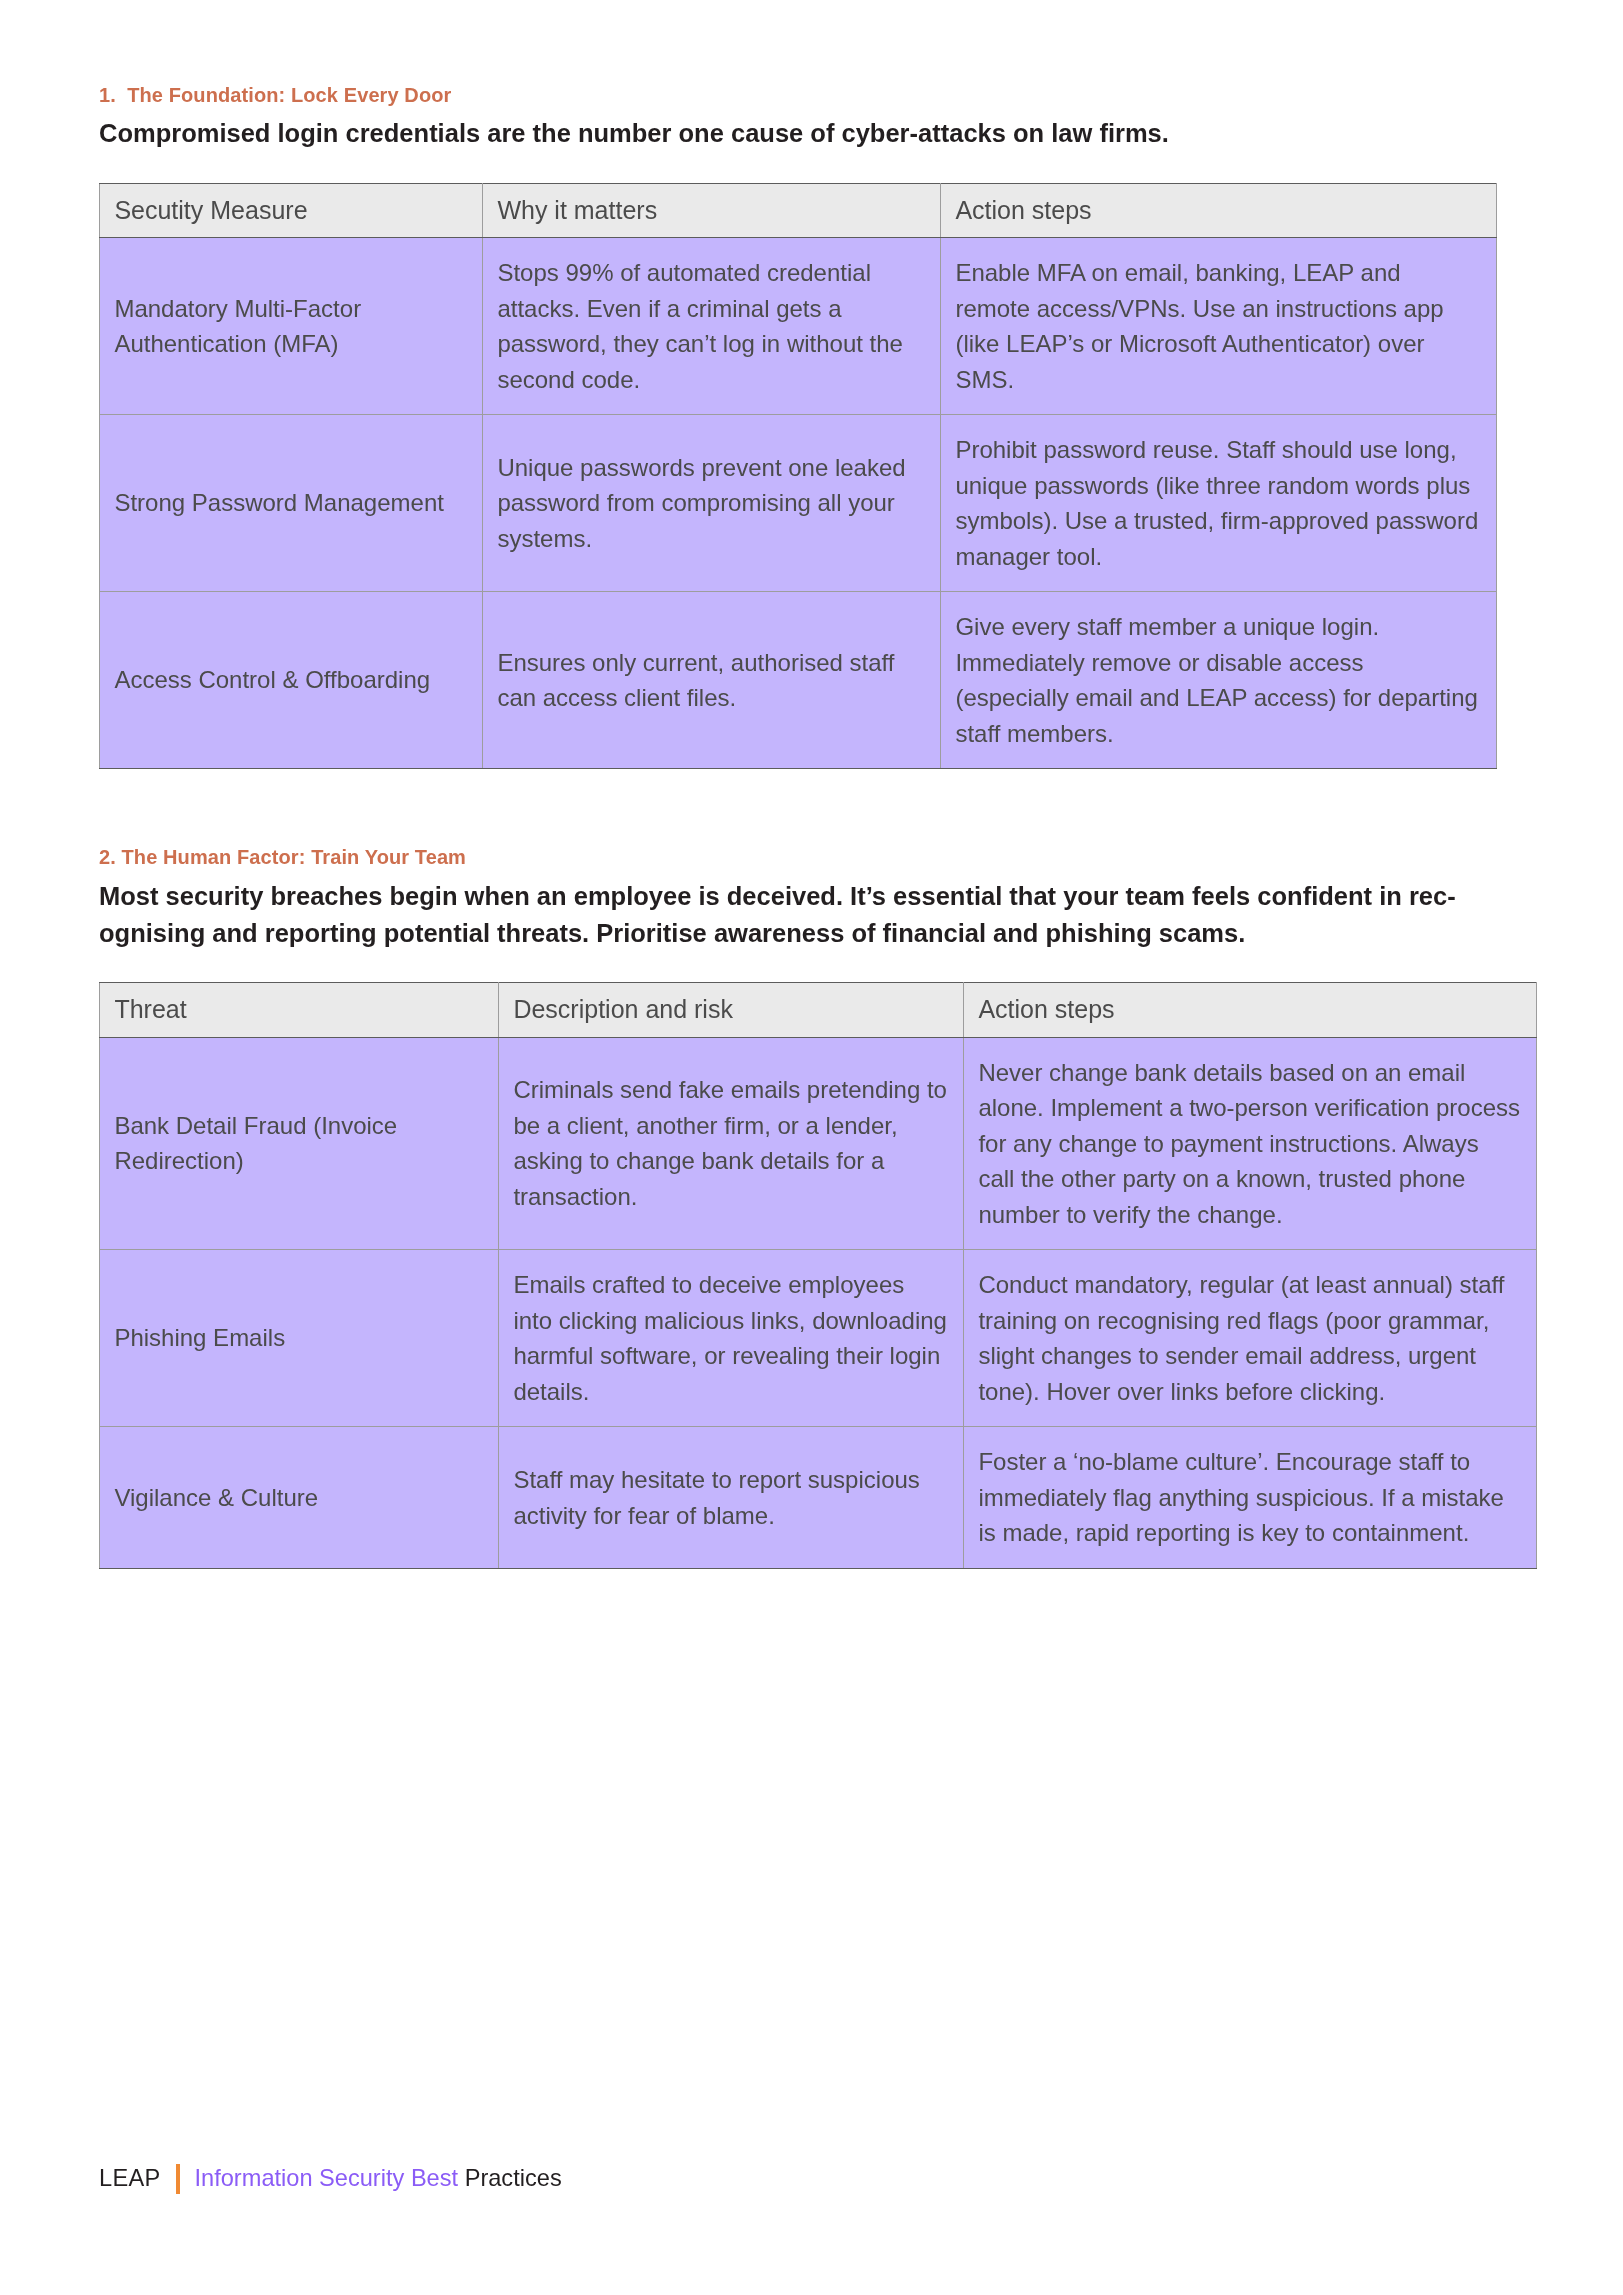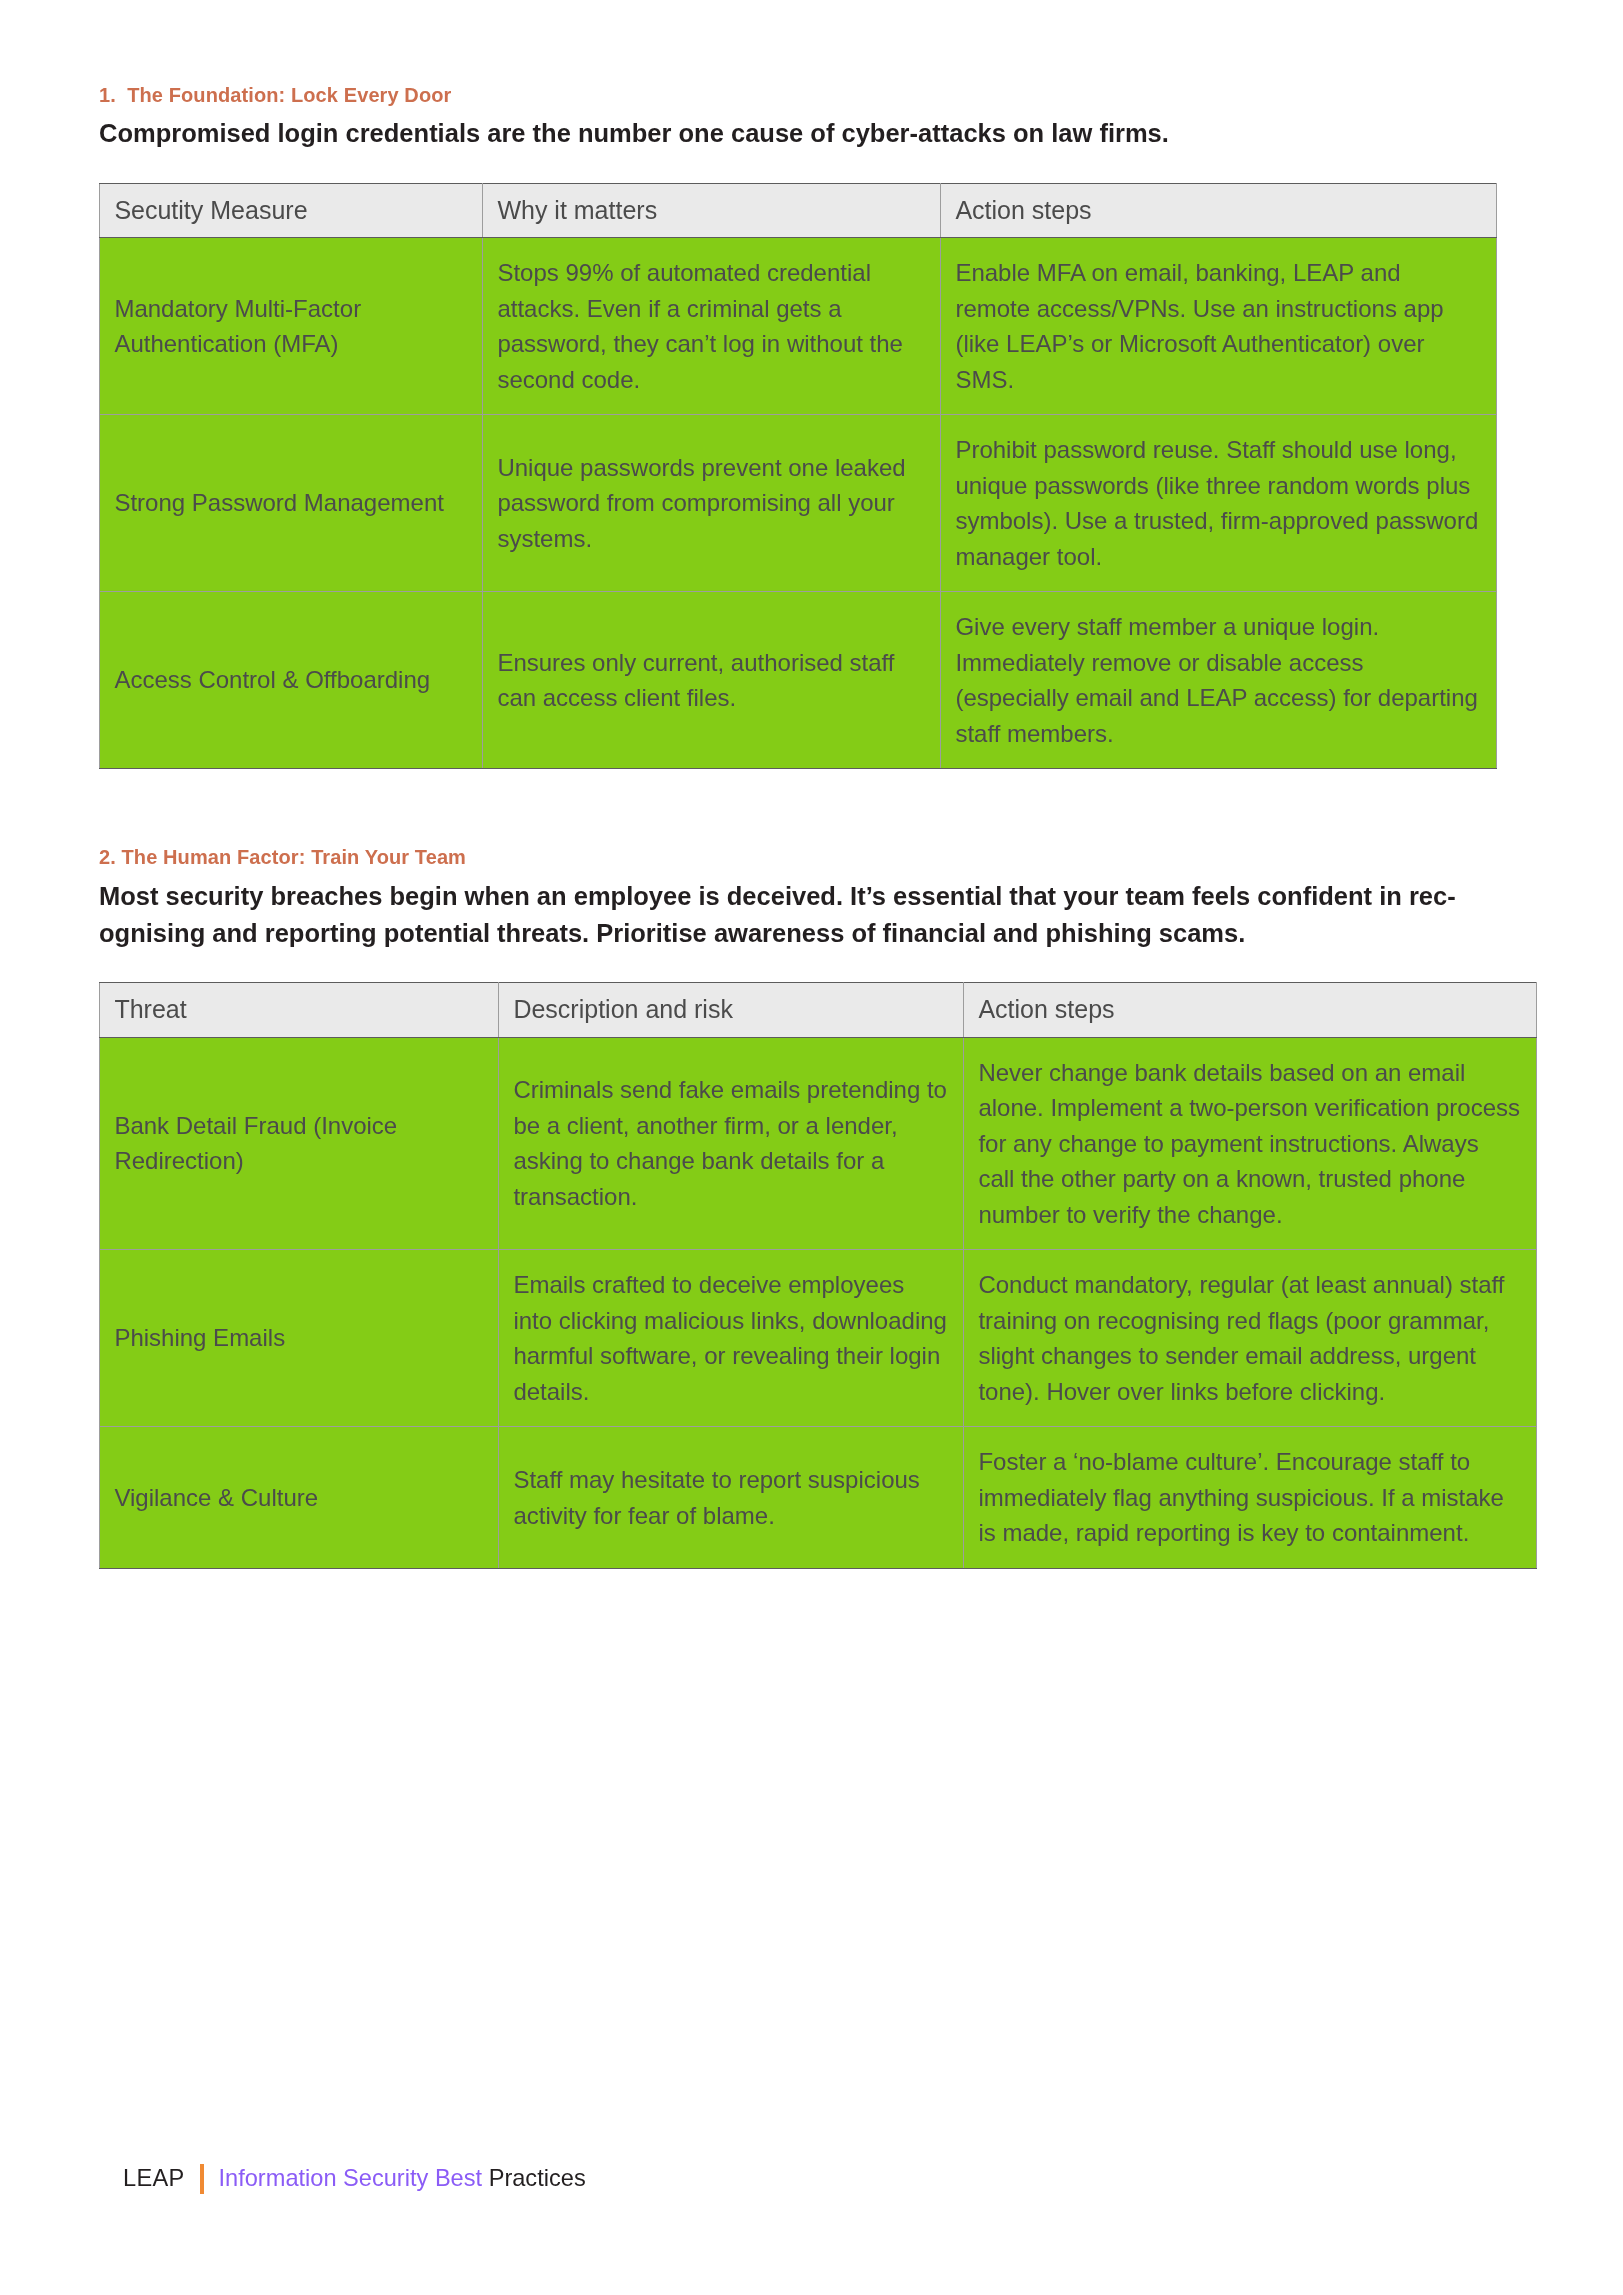"Stops 99% of automated credential" table.doc-table td { background: #84cc16 -> #c4b5fd }
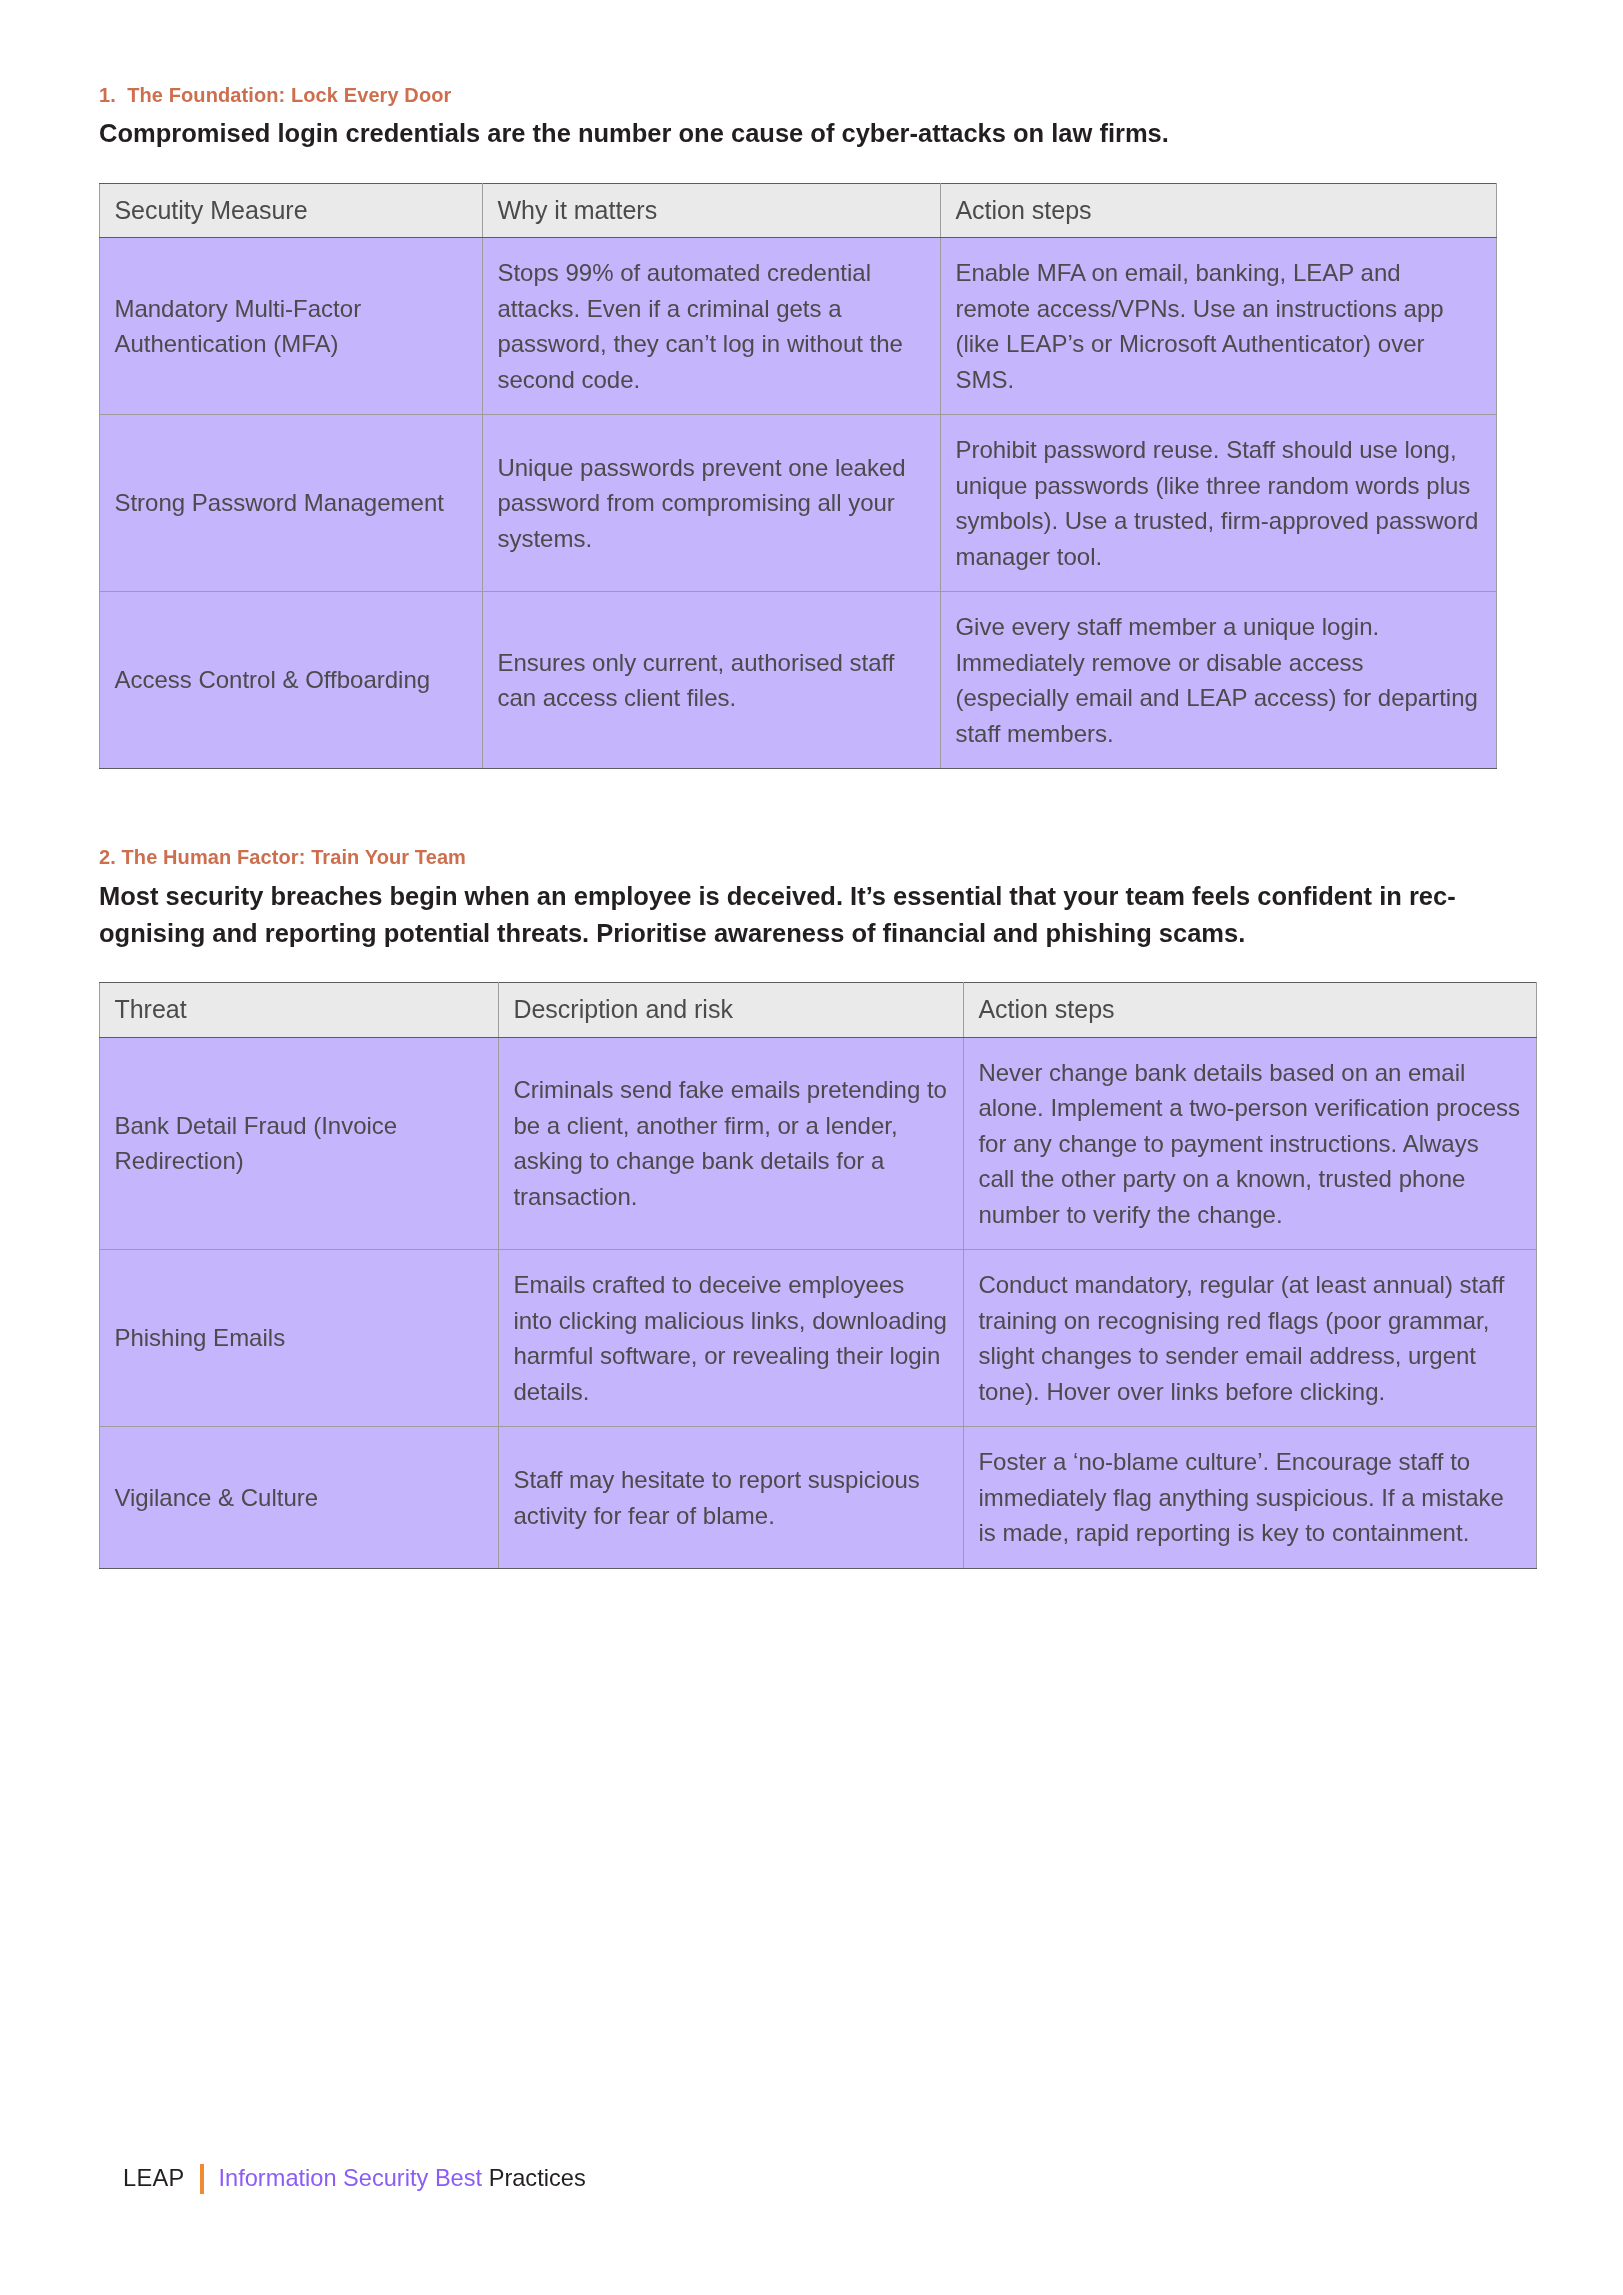"LEAP" .footer { margin-left: 24px -> none }
